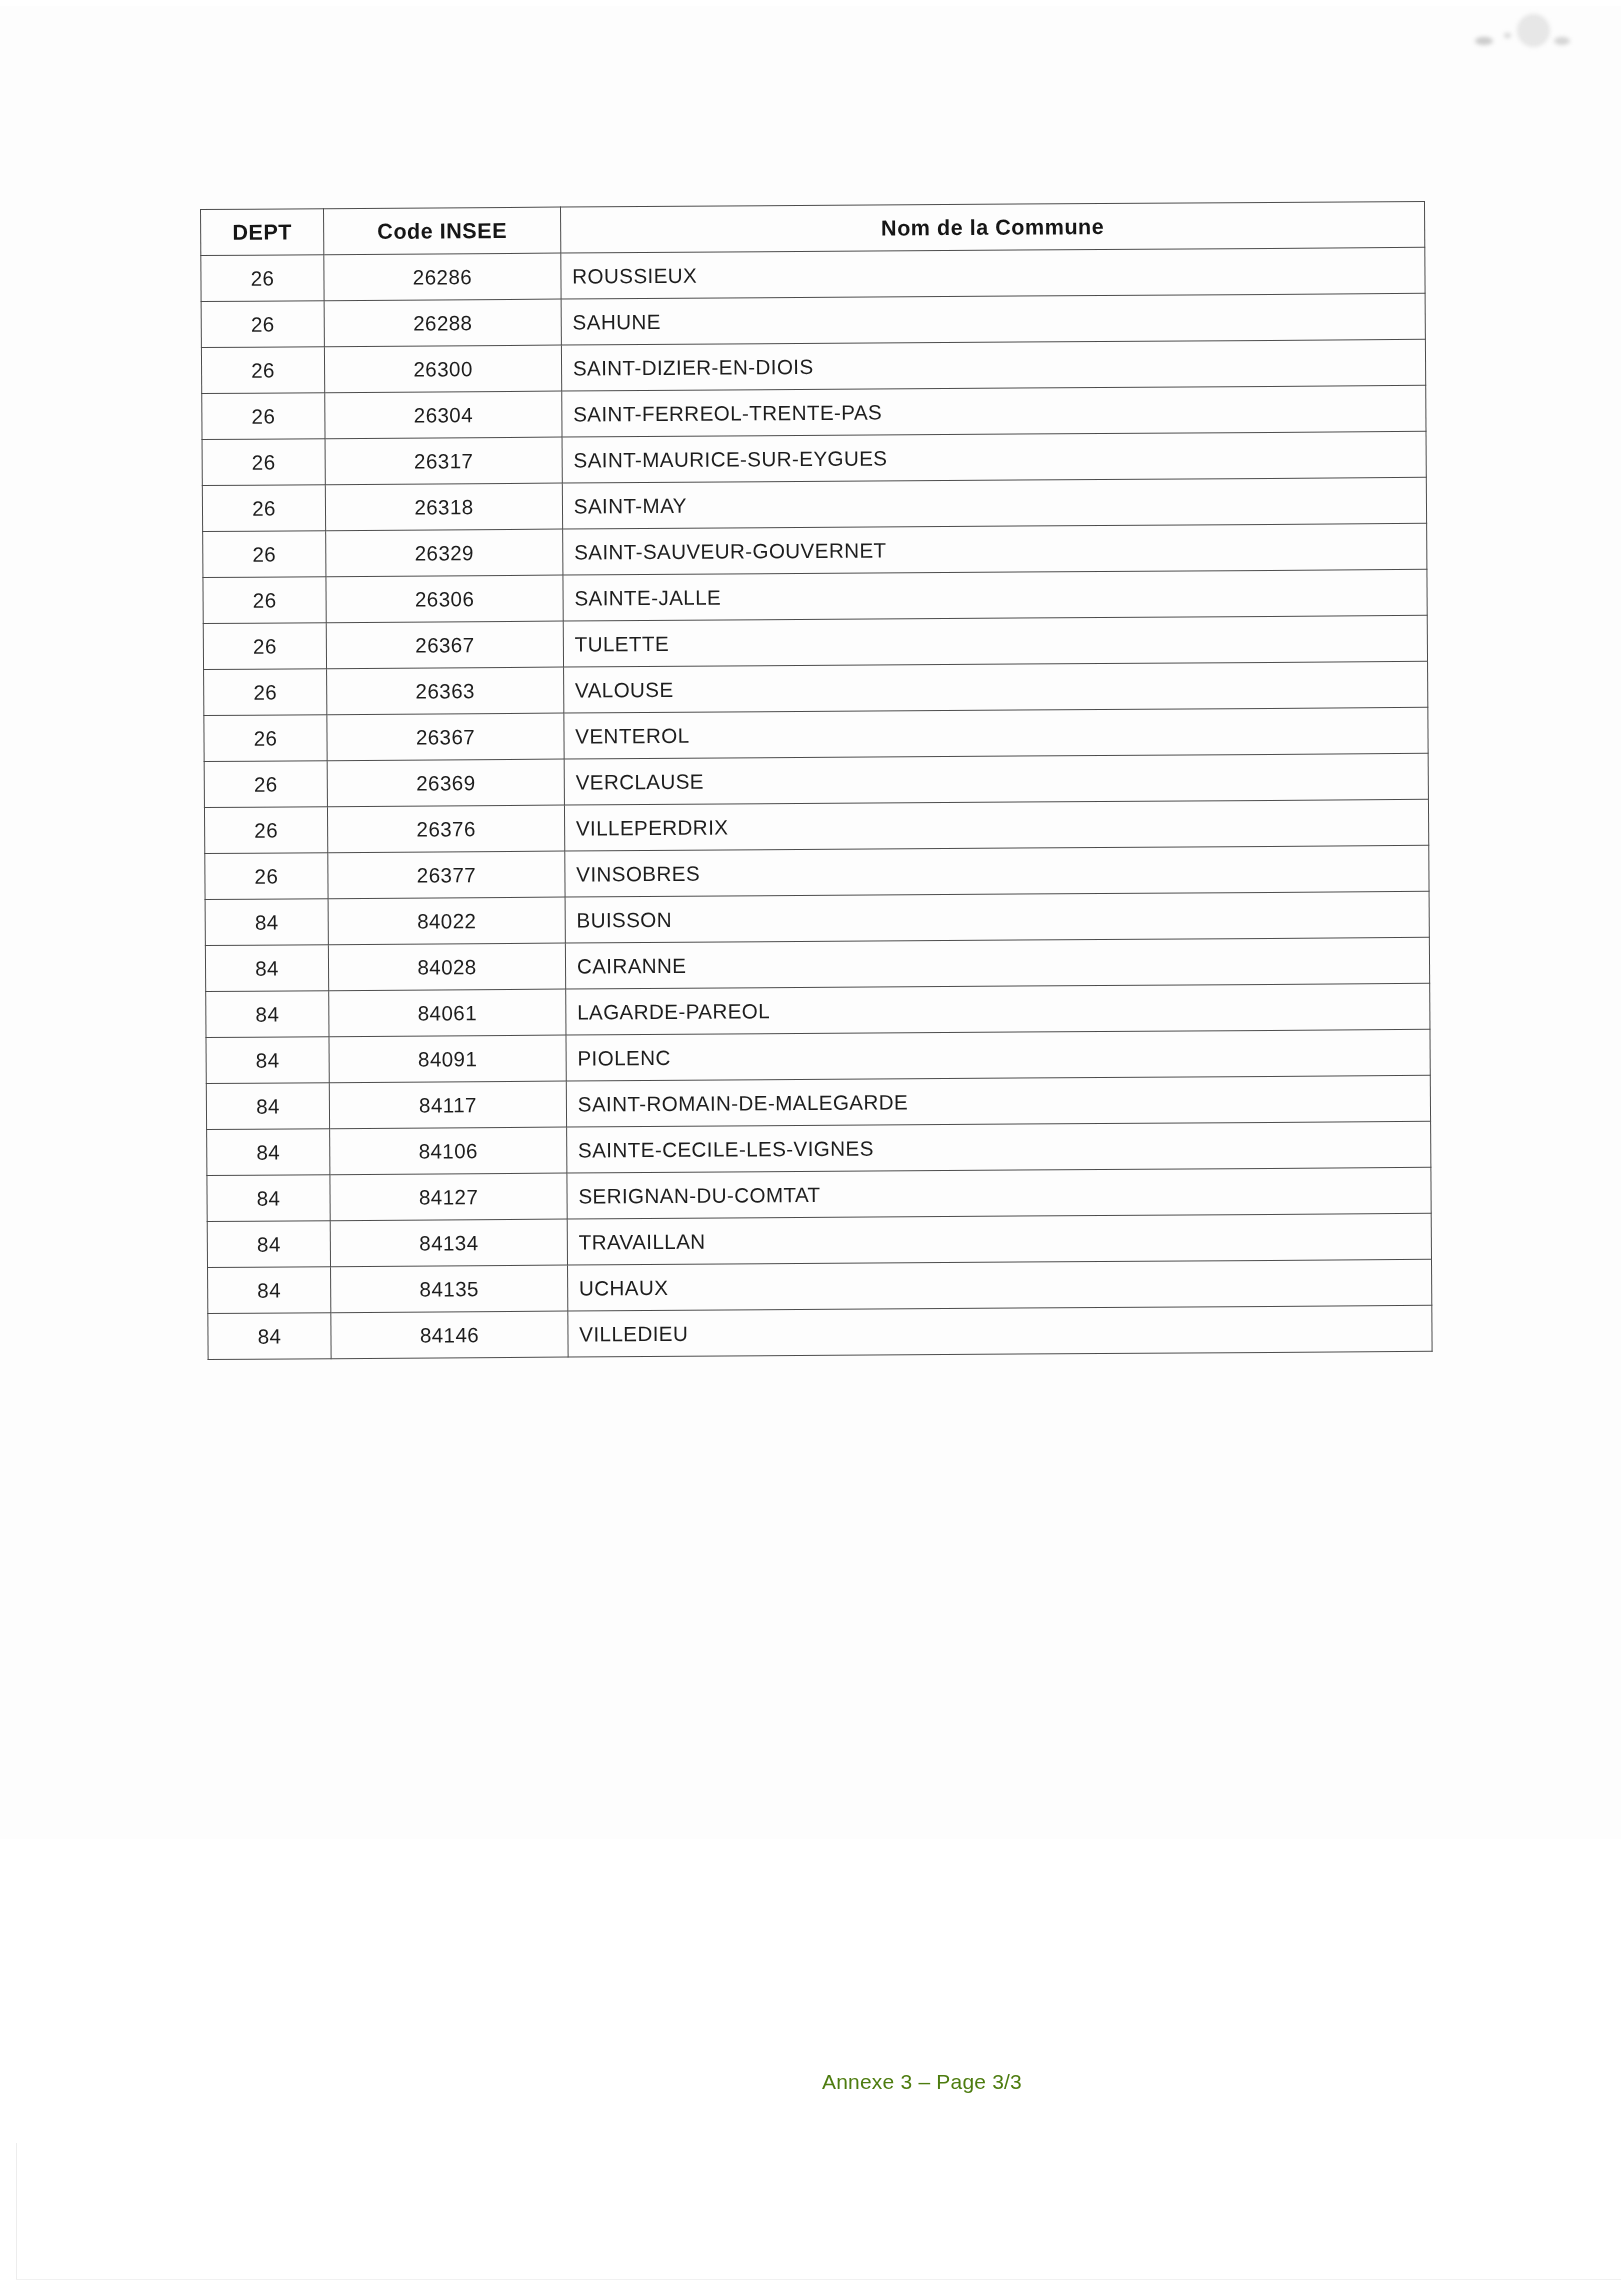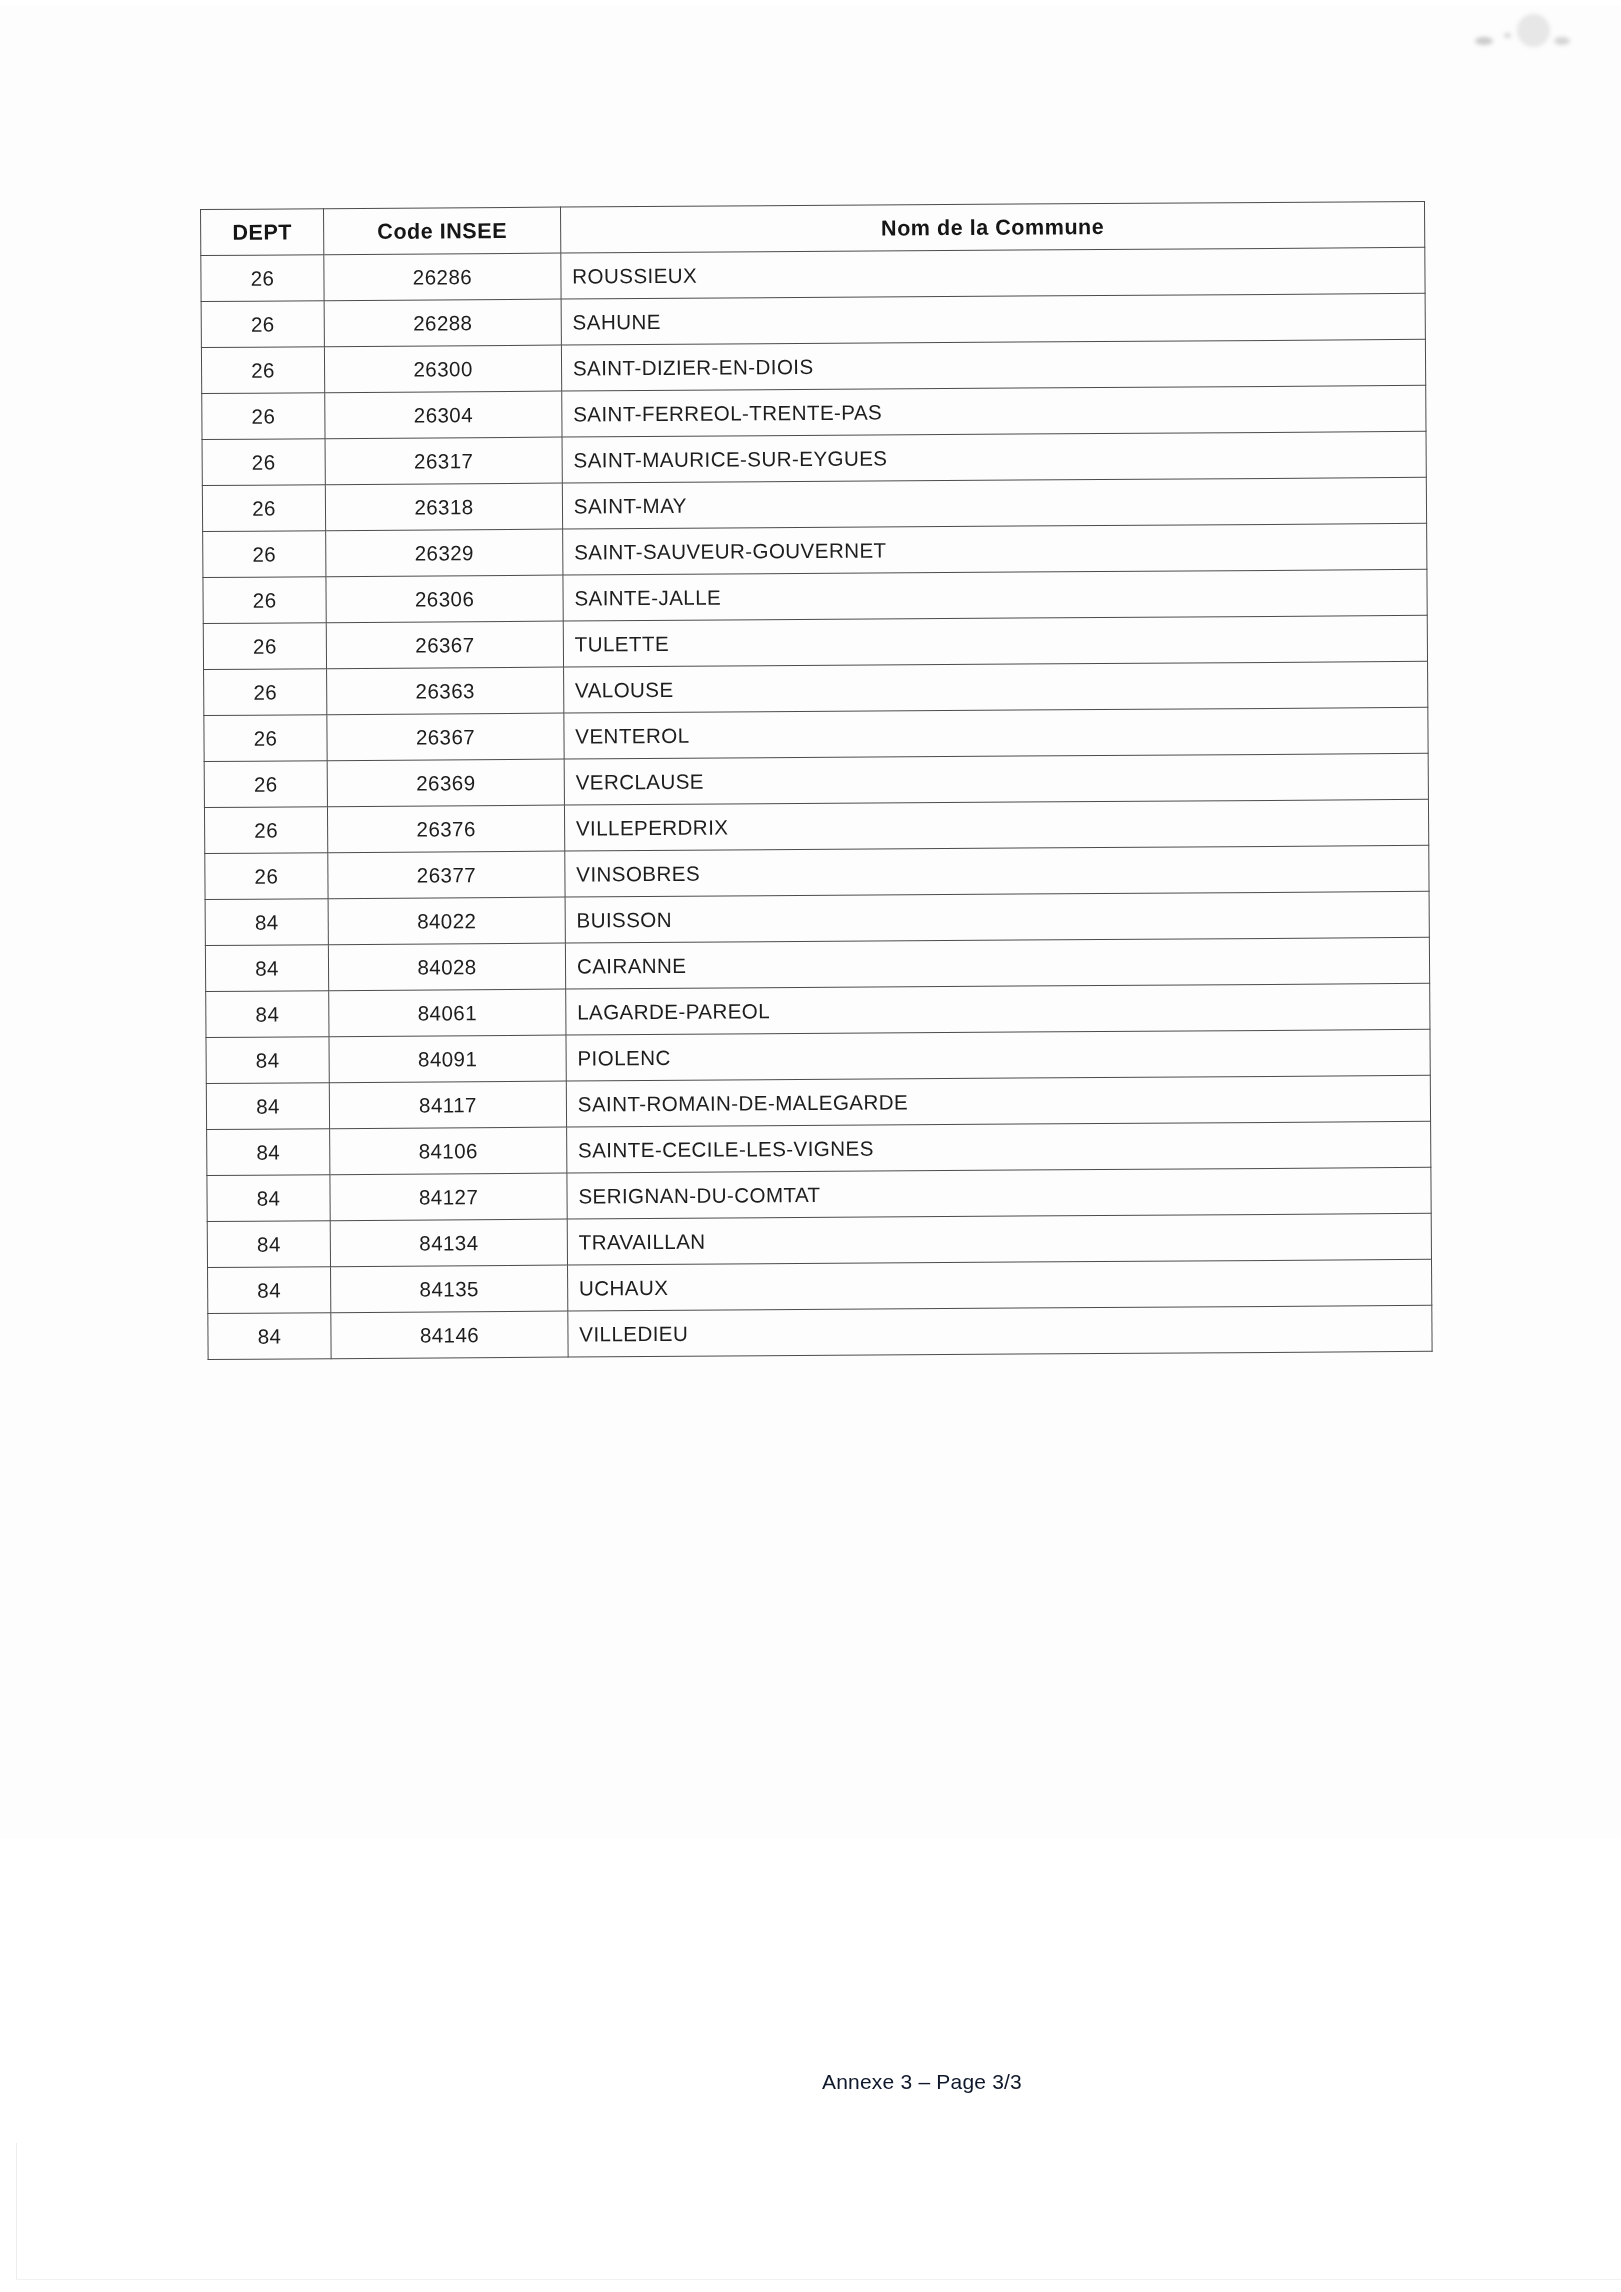"Annexe 3 – Page 3/3" .page-footer { color: #0f172a -> #4d7c0f }
